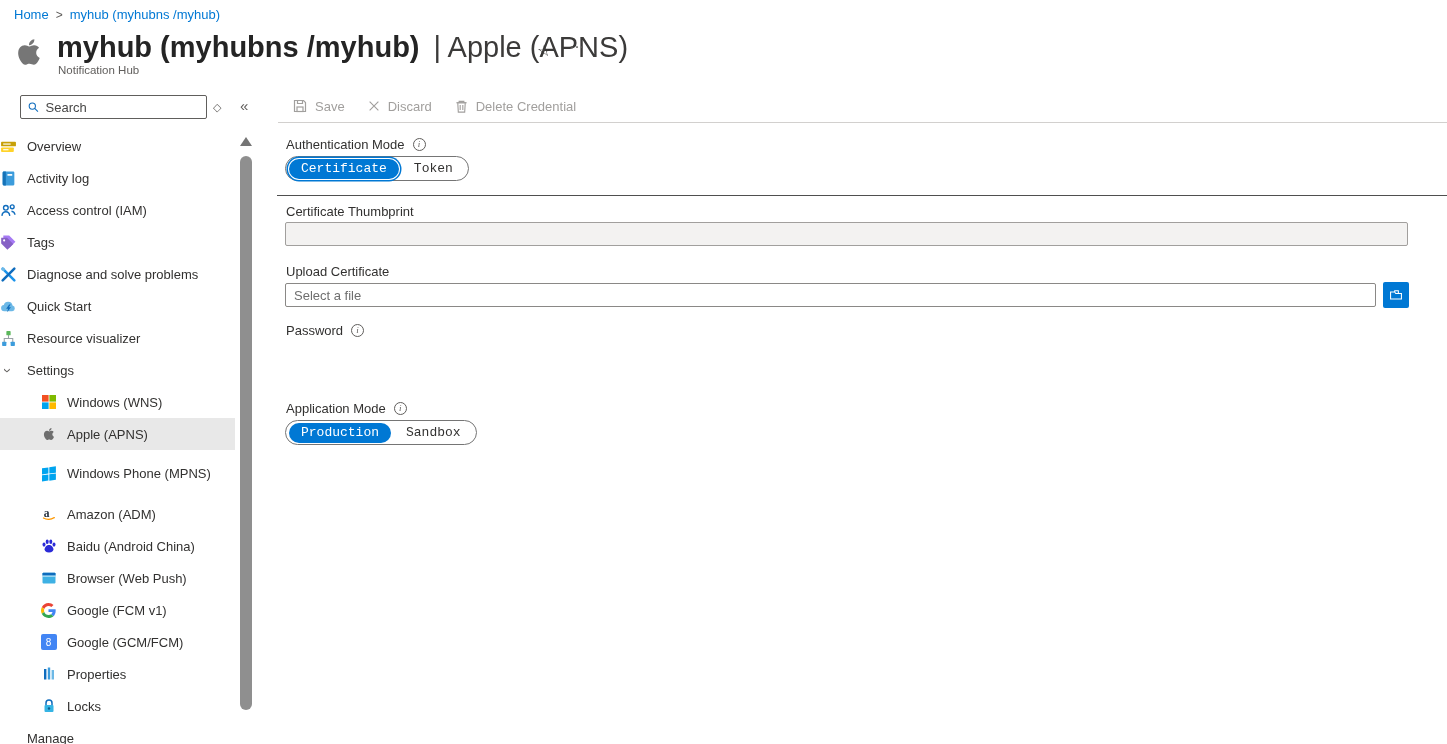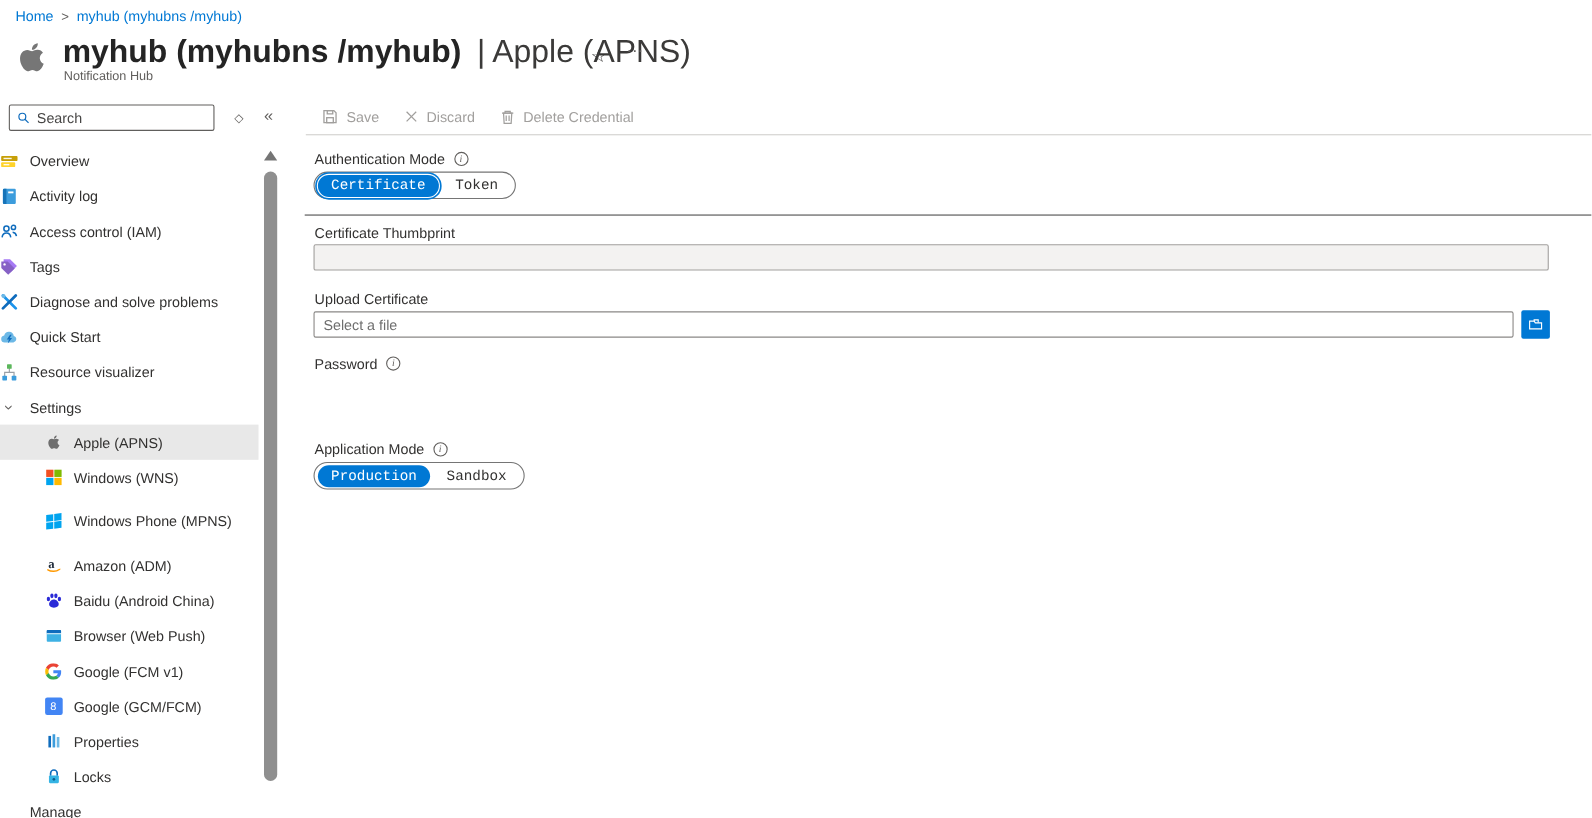"Search" .search-box { left: 8px -> 20px }
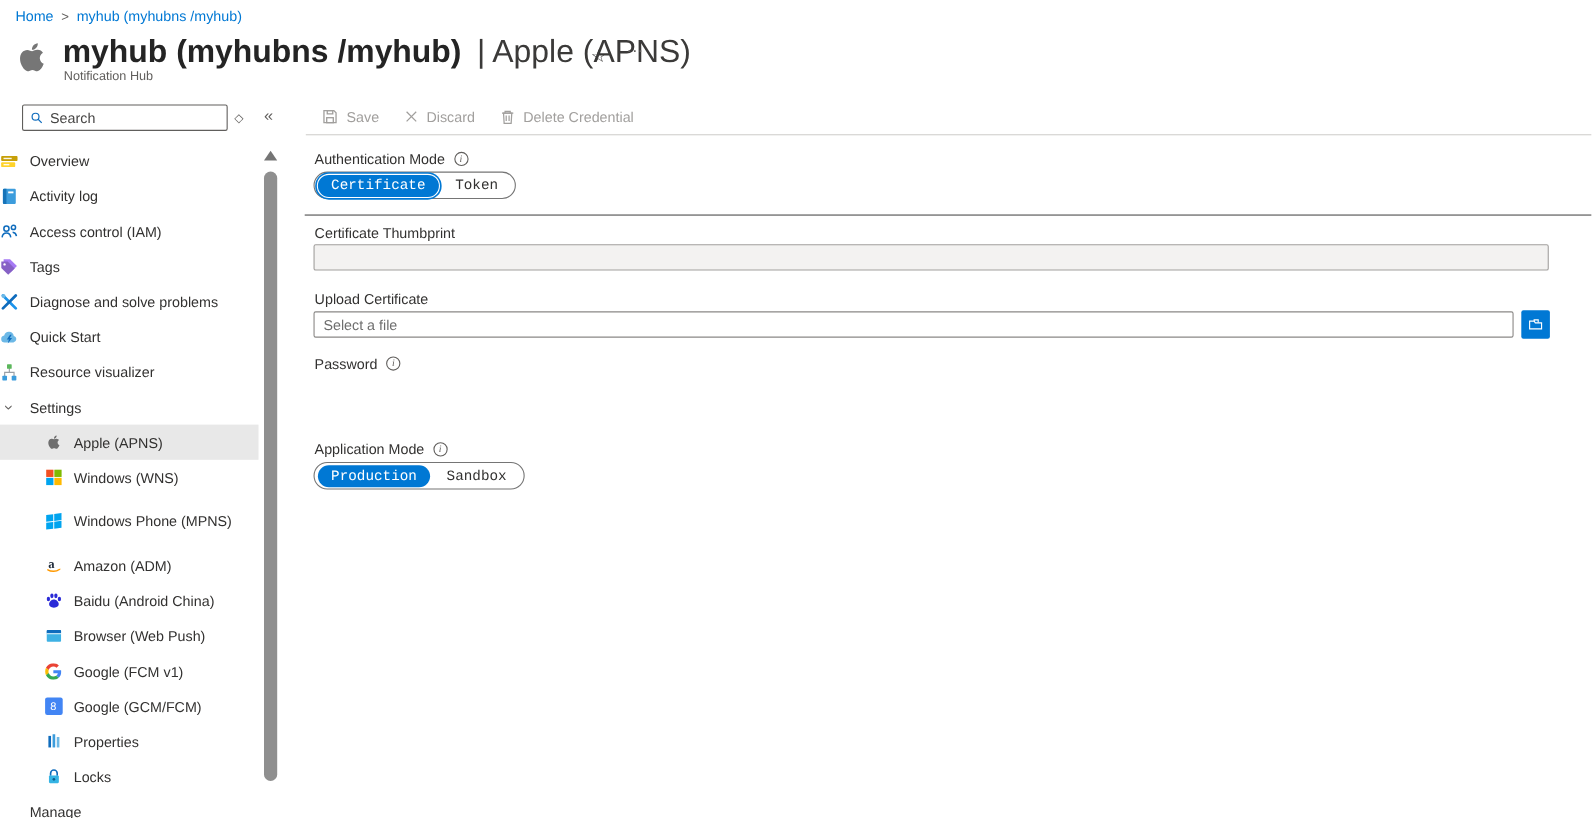"Apple (APNS)" div.side-item { order: before "Windows (WNS)" -> after "Windows (WNS)" }
